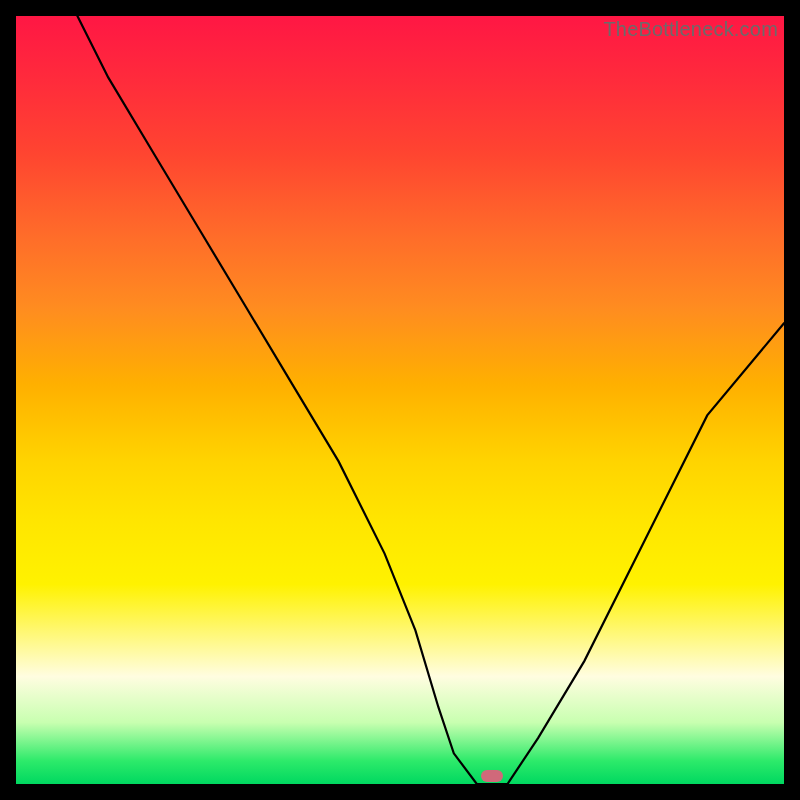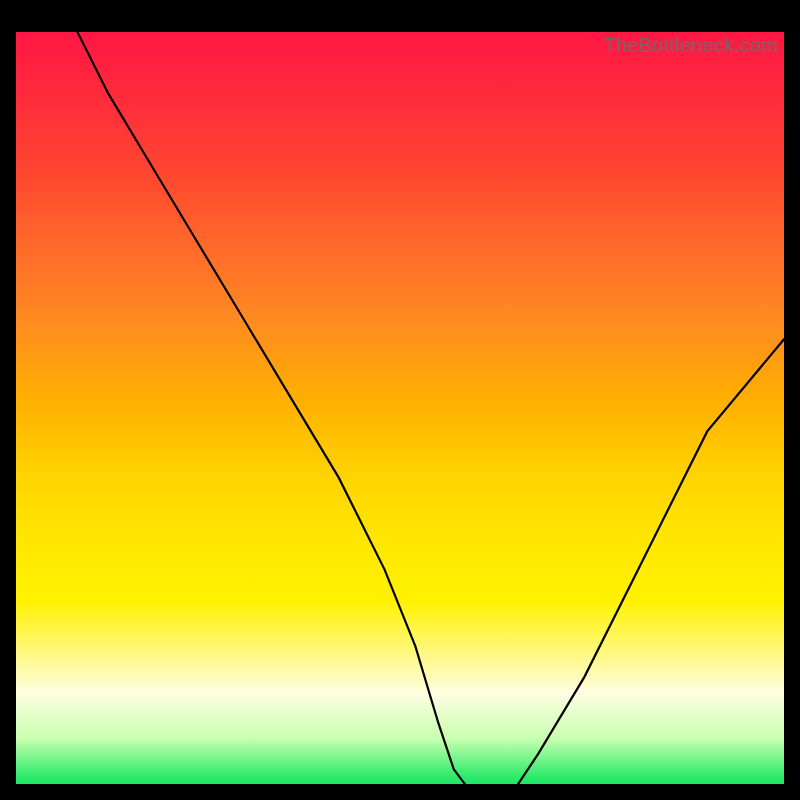"TheBottleneck.com" .plot-area { top: 32px -> 16px }
